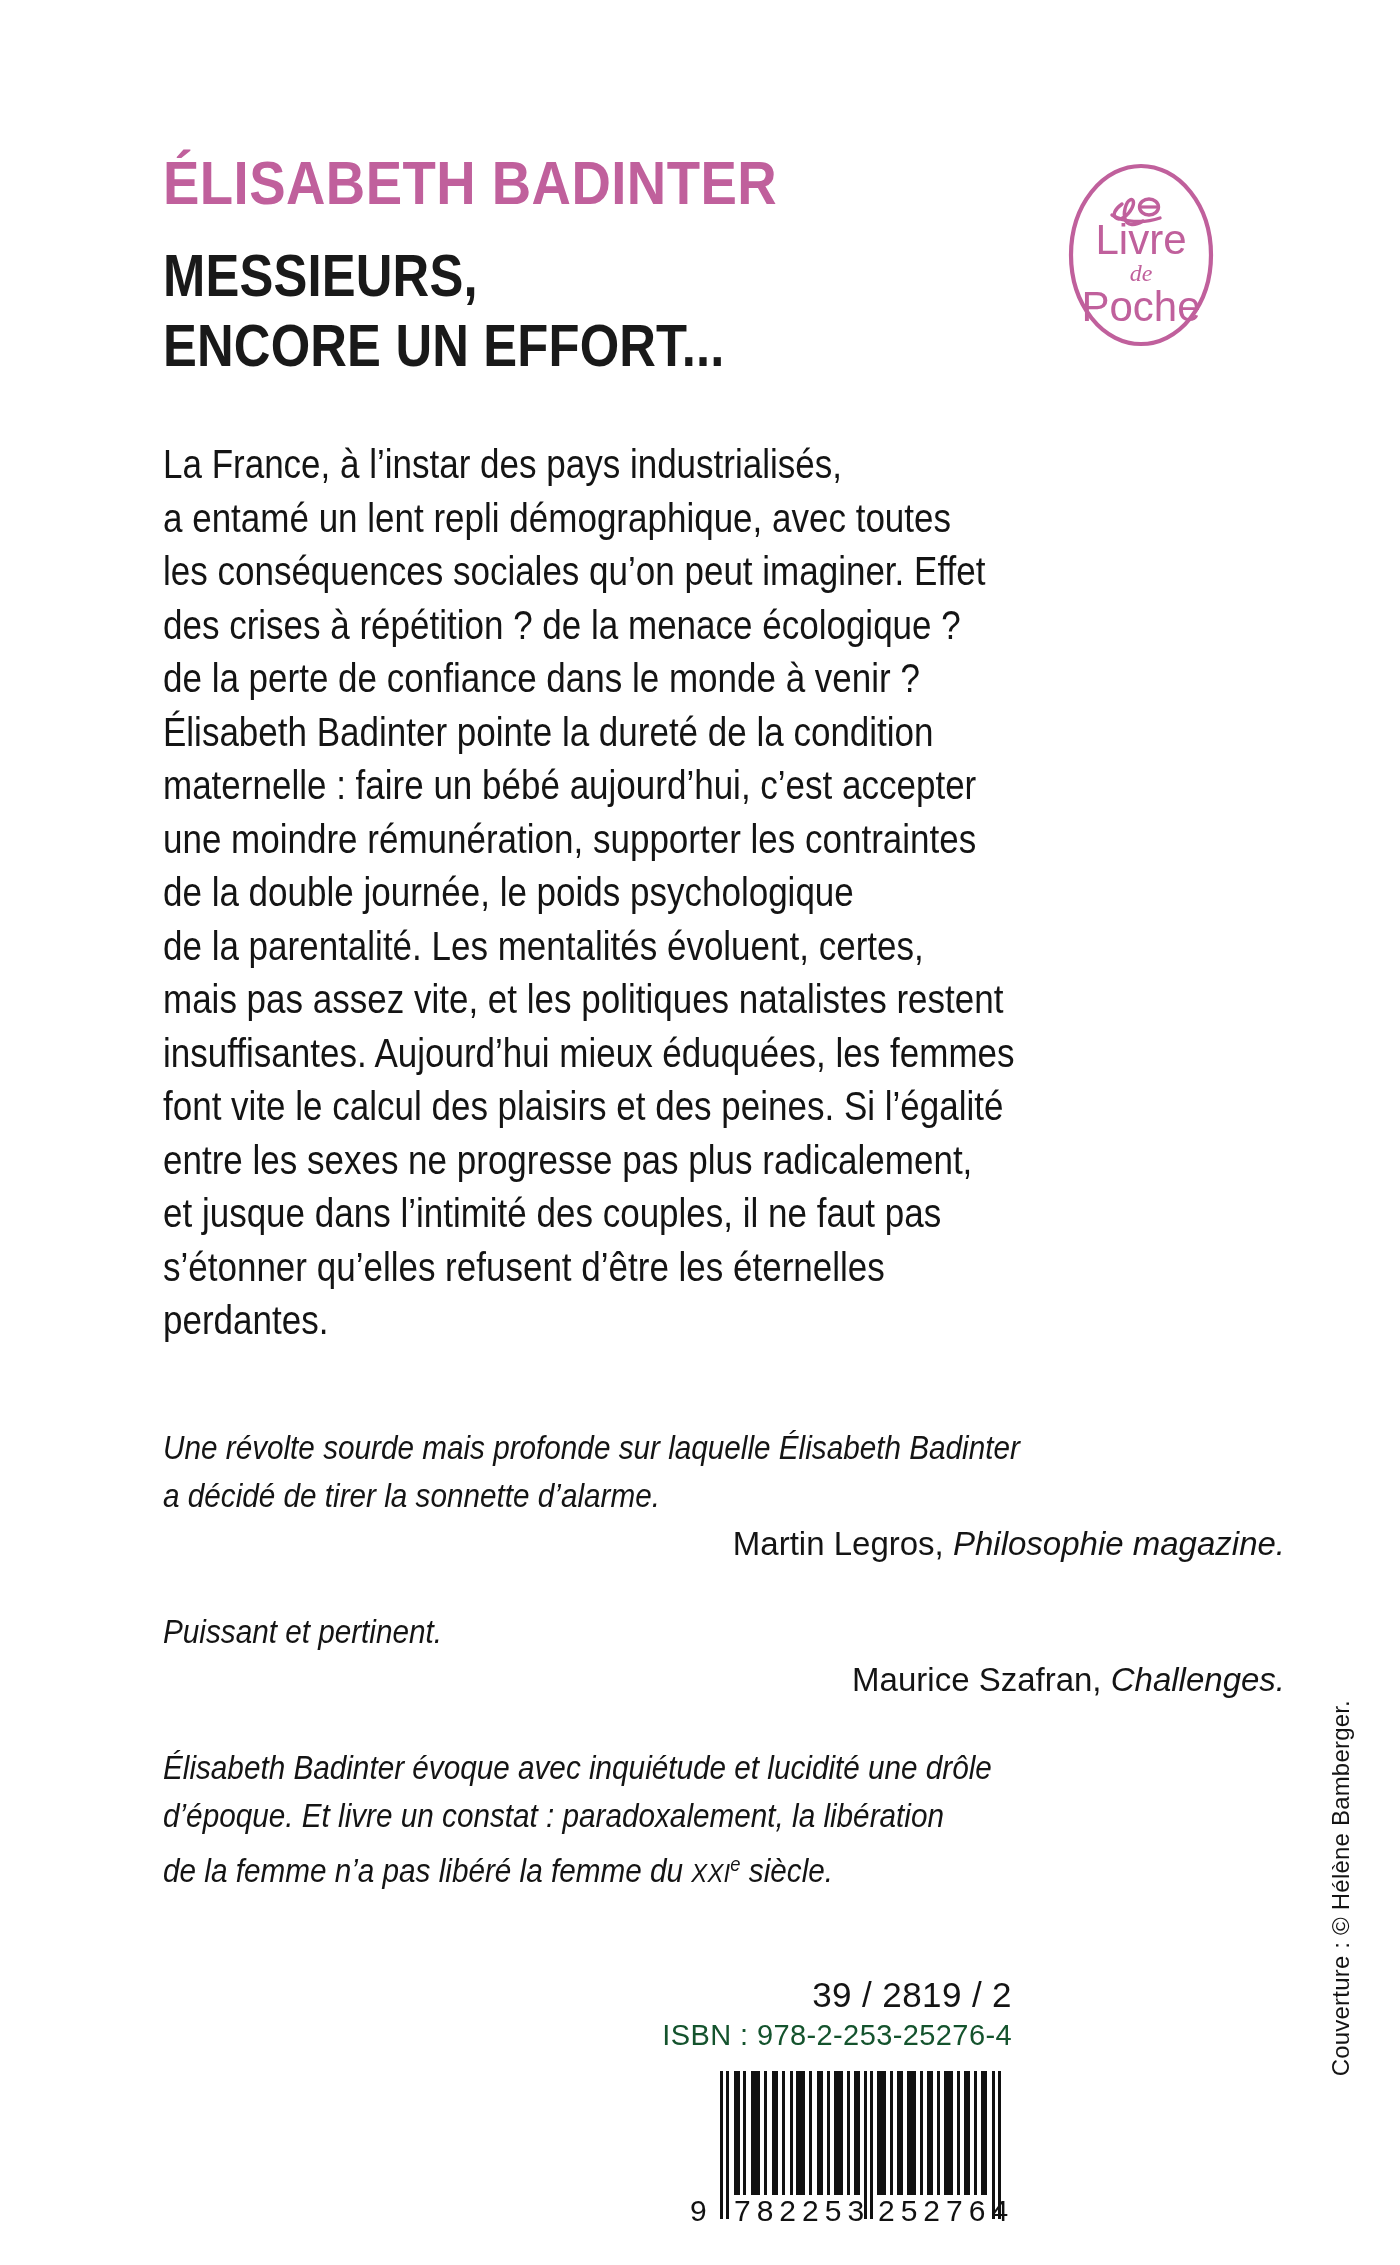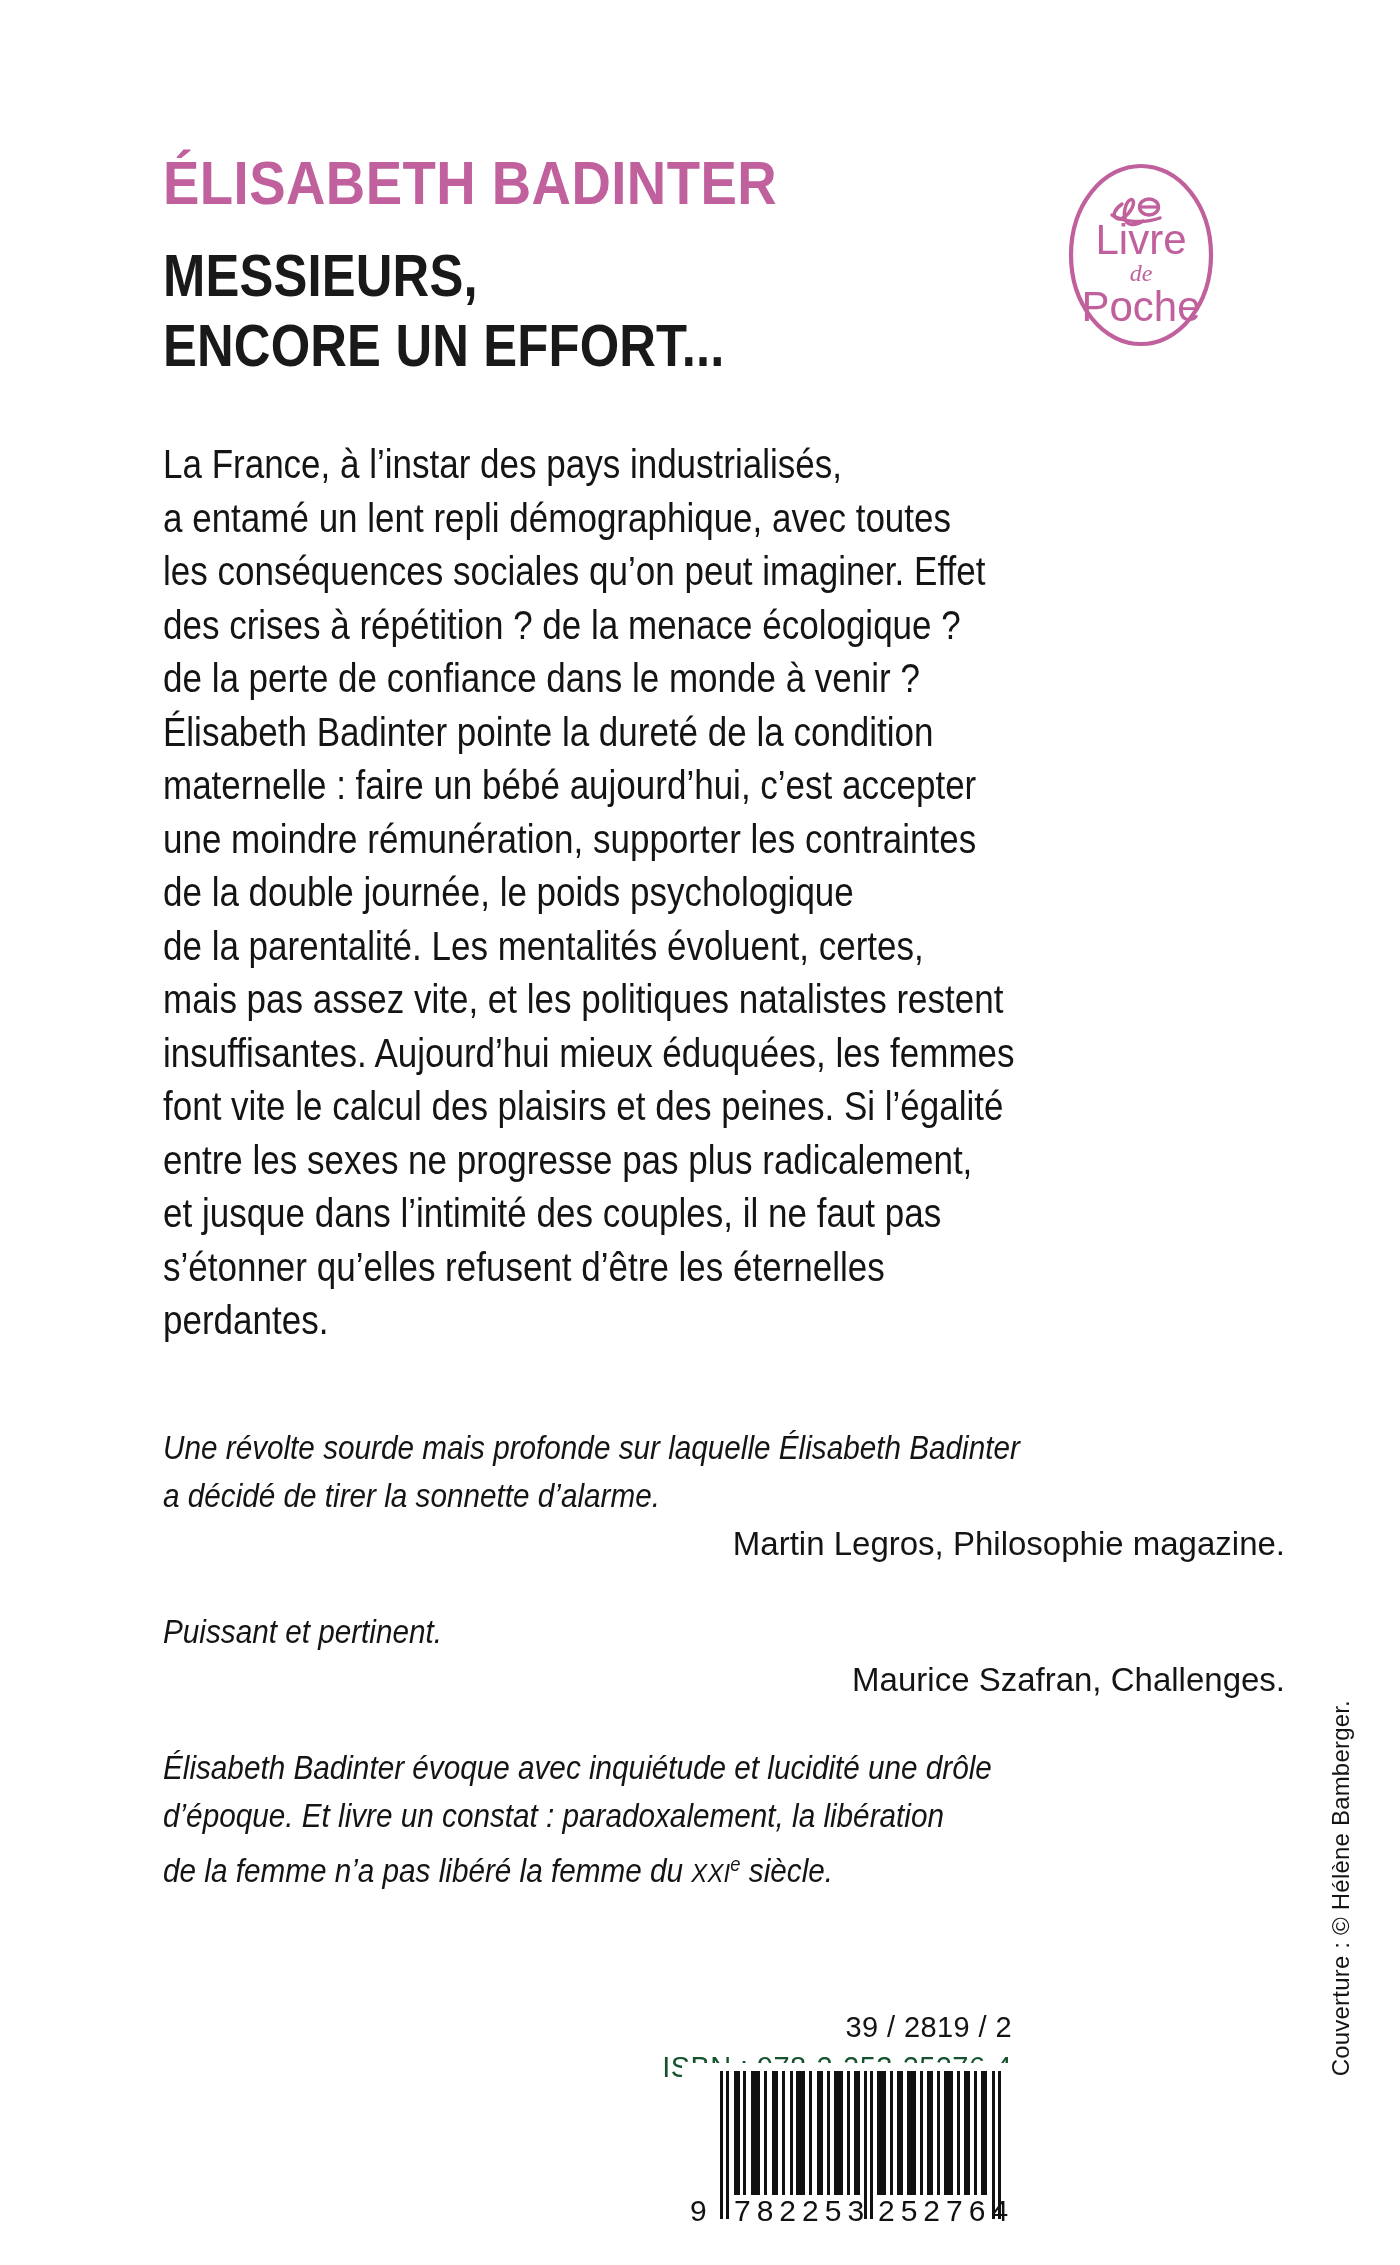"Philosophie magazine." .quote-attrib .source { font-style: none -> italic }
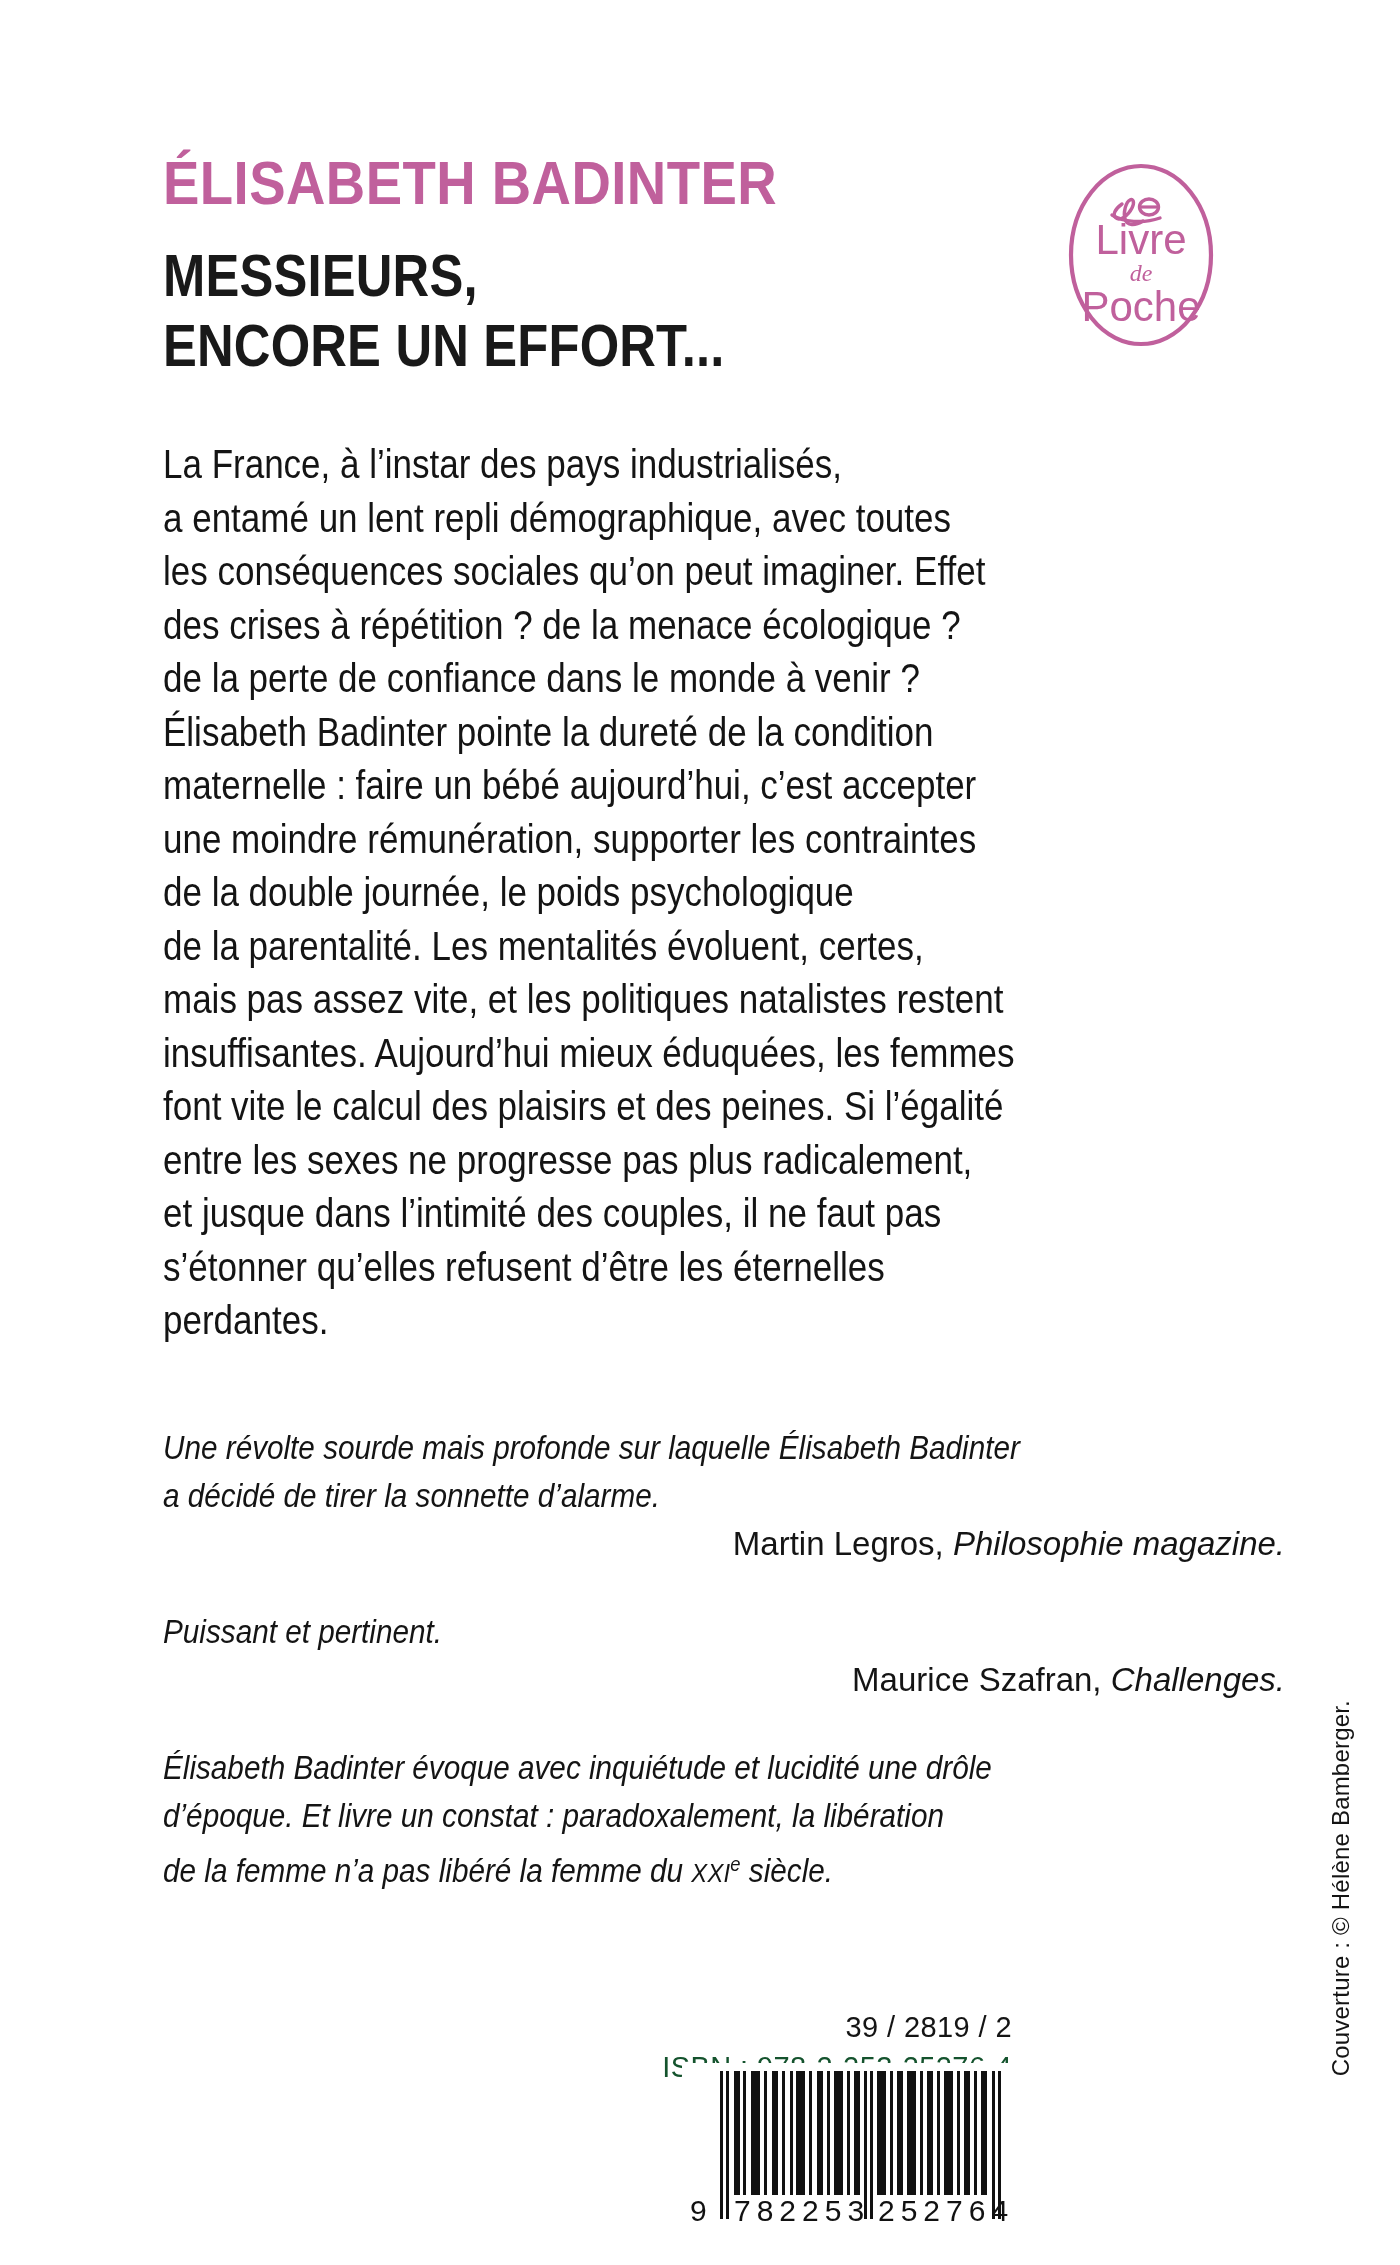"39 / 2819 / 2" .ref-line { font-size: 29px -> 35px; margin-top: 32px -> none }
